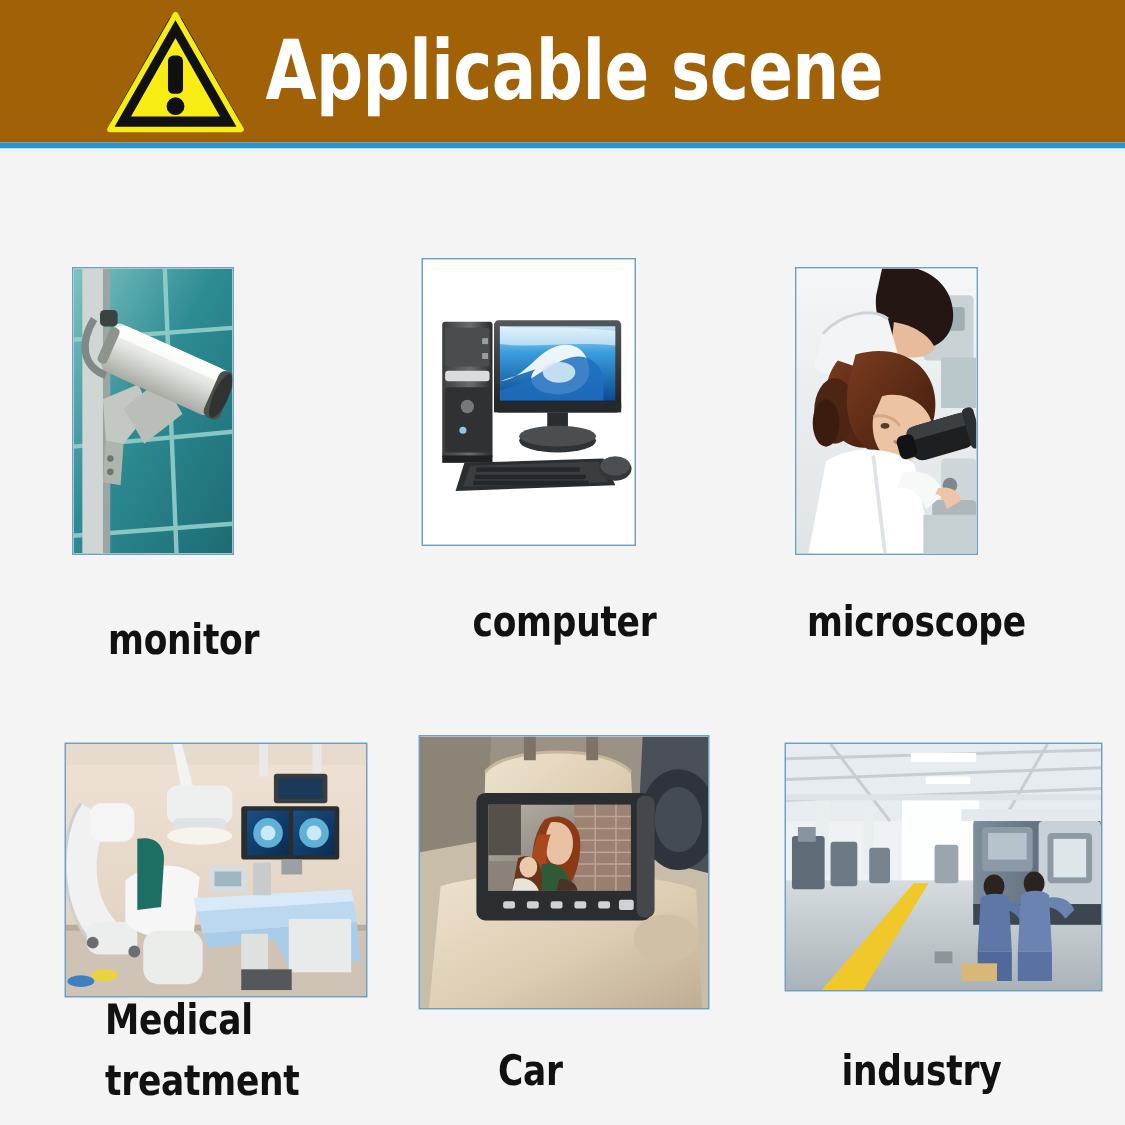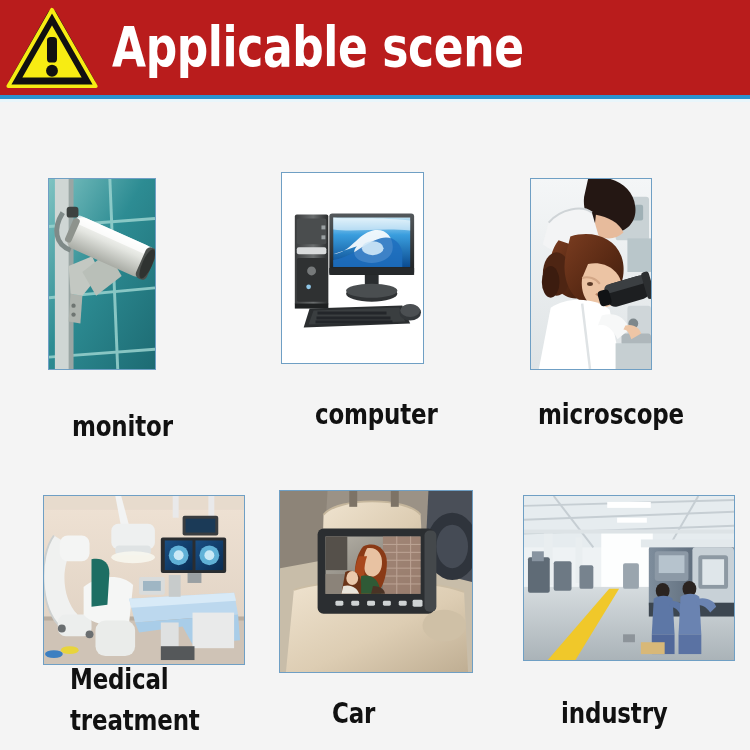"Applicable scene" .banner { background: #b91c1c -> #a16207; justify-content: none -> center }
